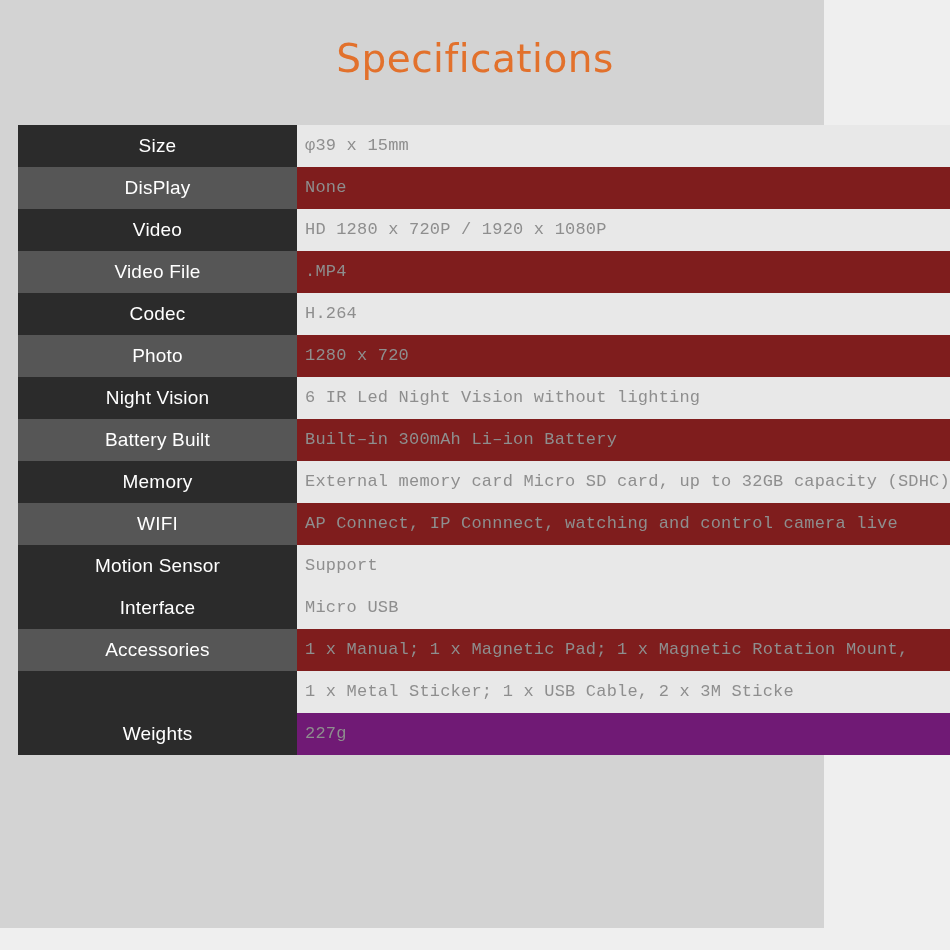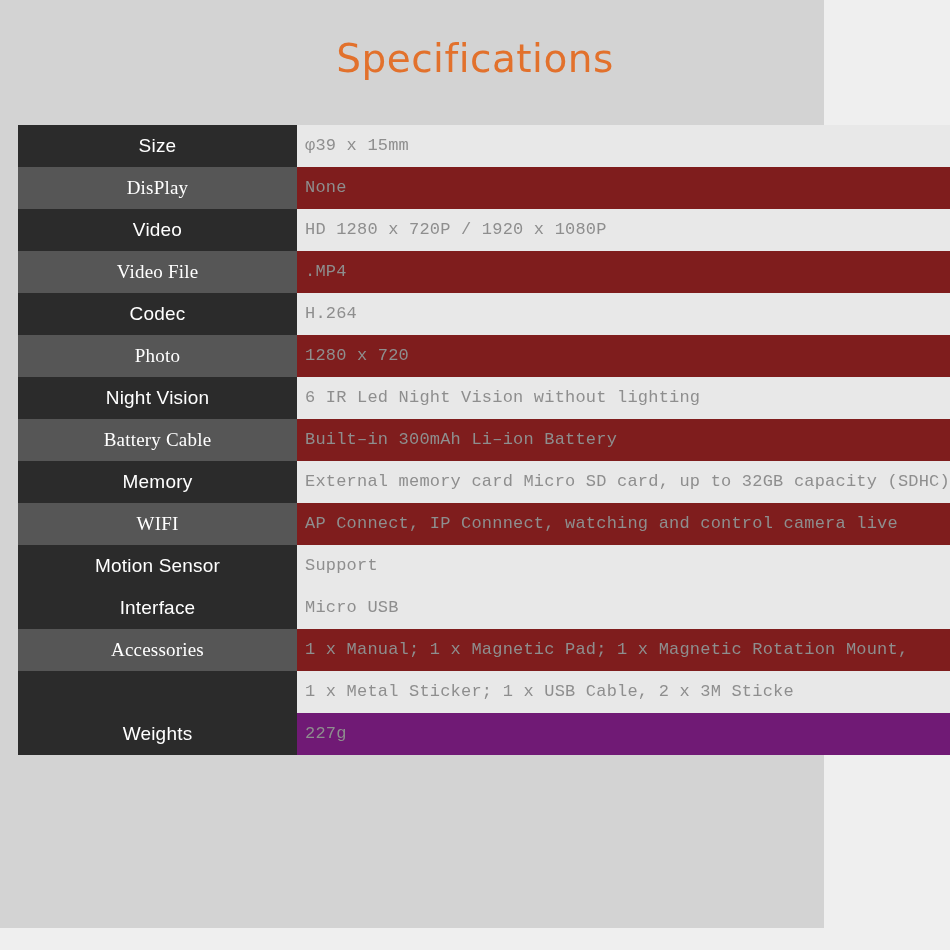"DisPlay" tr.medium td.label-cell { font-family: Liberation Serif, serif -> none }
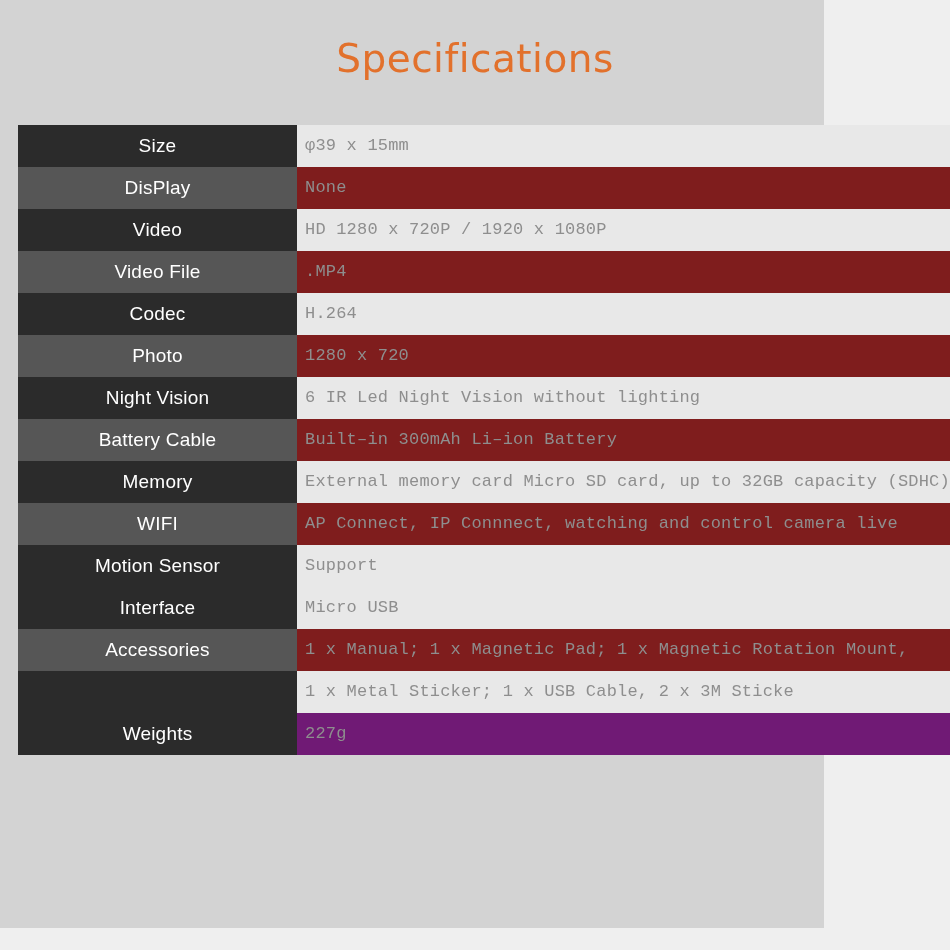"Battery Cable" td.label-cell { text: Cable -> Built }
